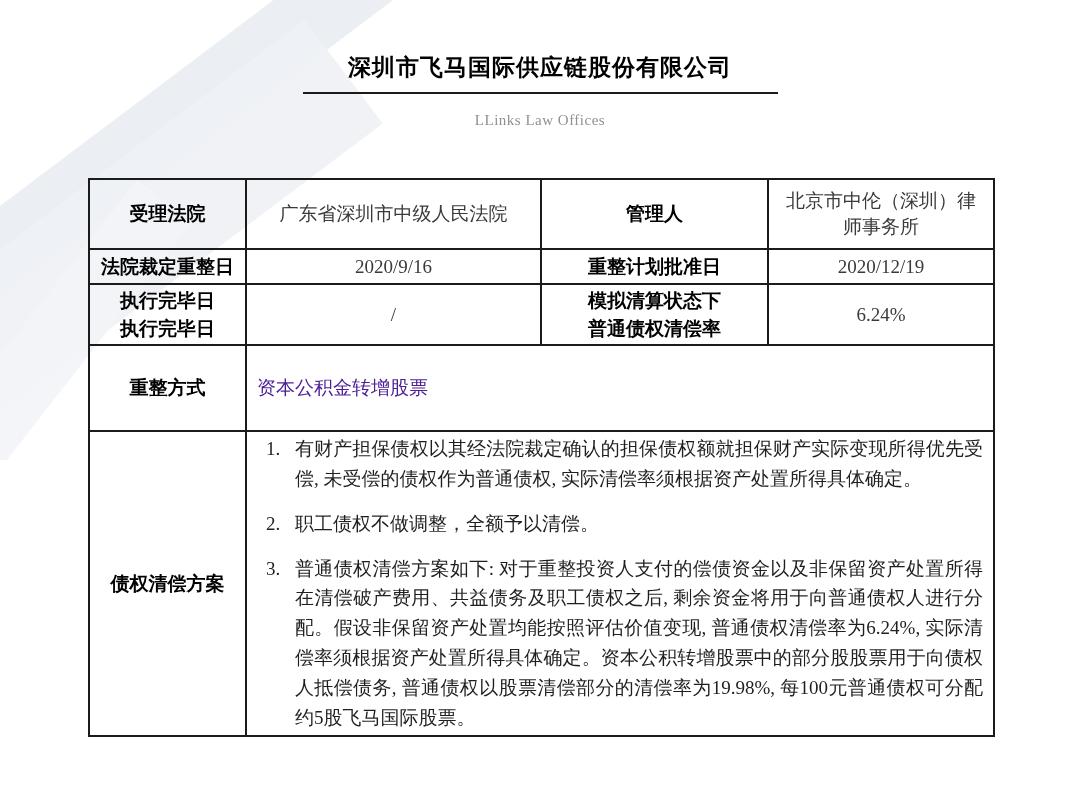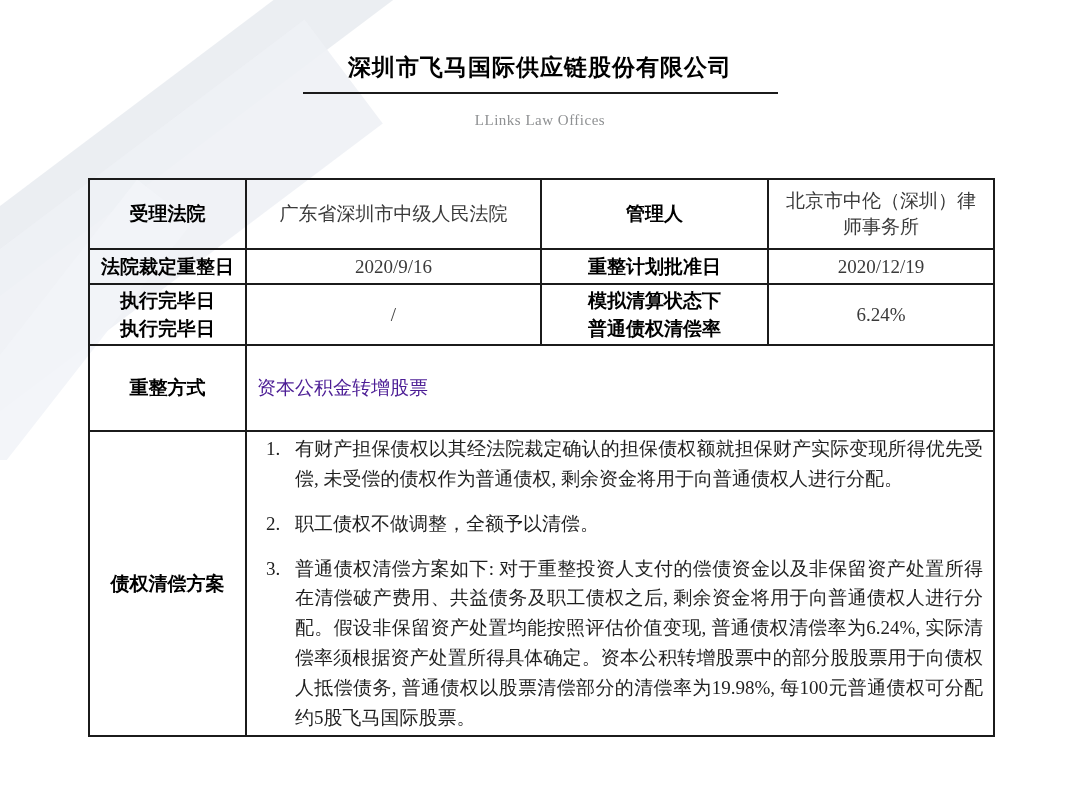"有财产担保债权以其经法院裁定确认的担保债权额就担保财产实际变现所得优先受偿," span.txt { text: 剩余资金将用于向普通债权人进行分配 -> 实际清偿率须根据资产处置所得具体确定 }
